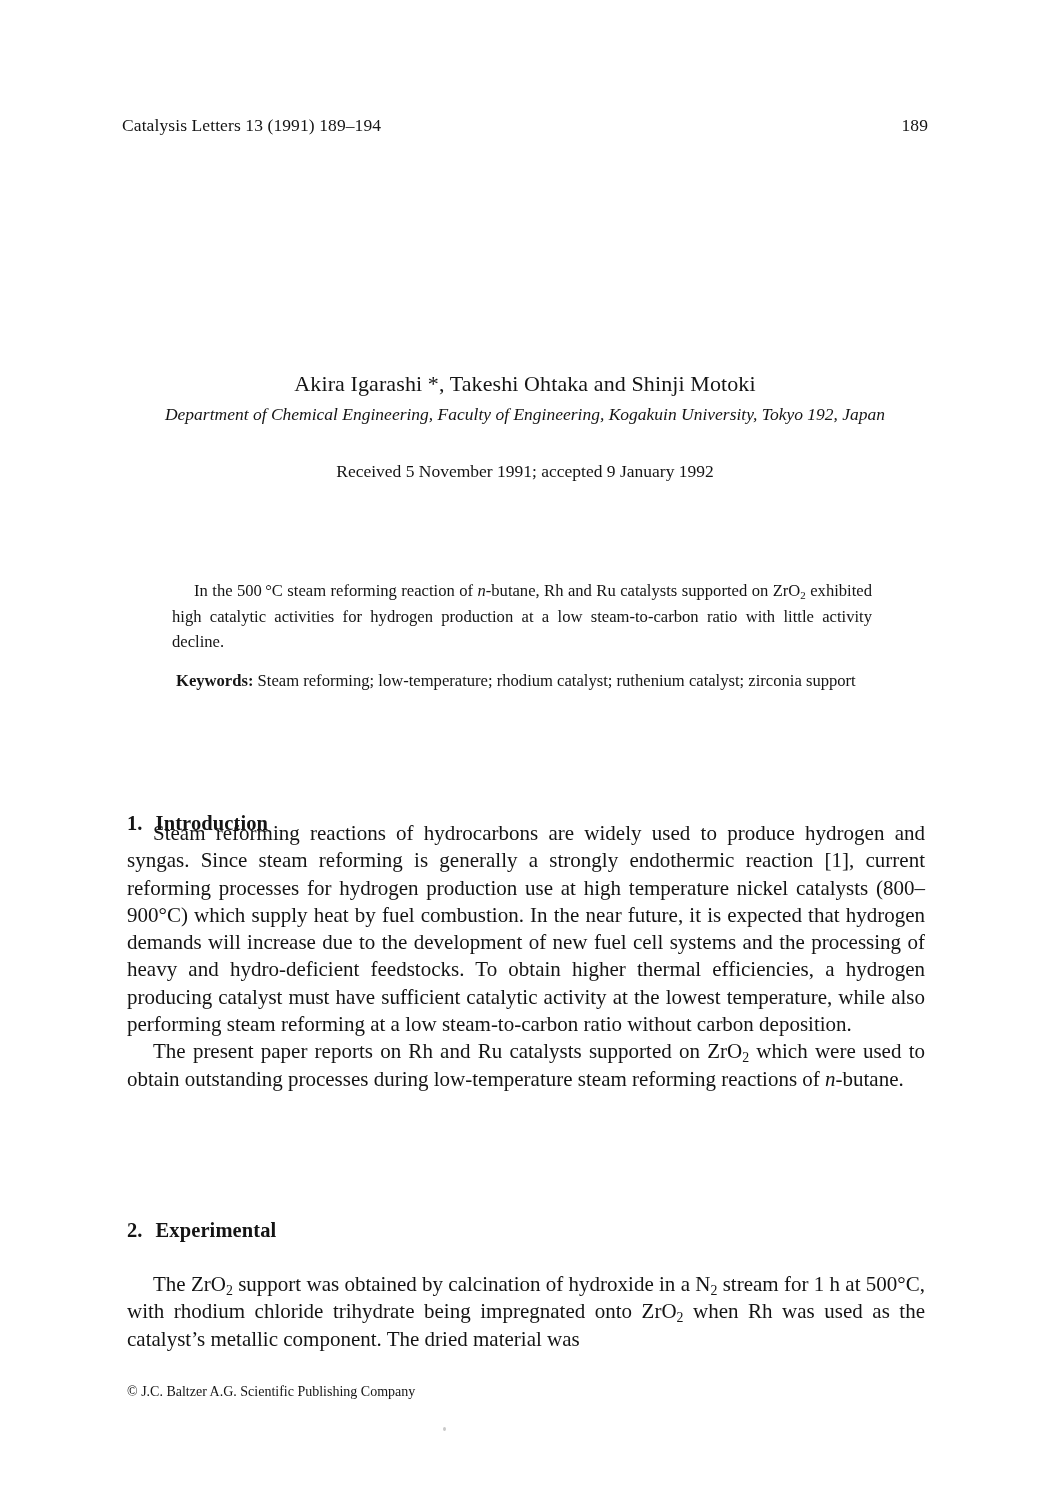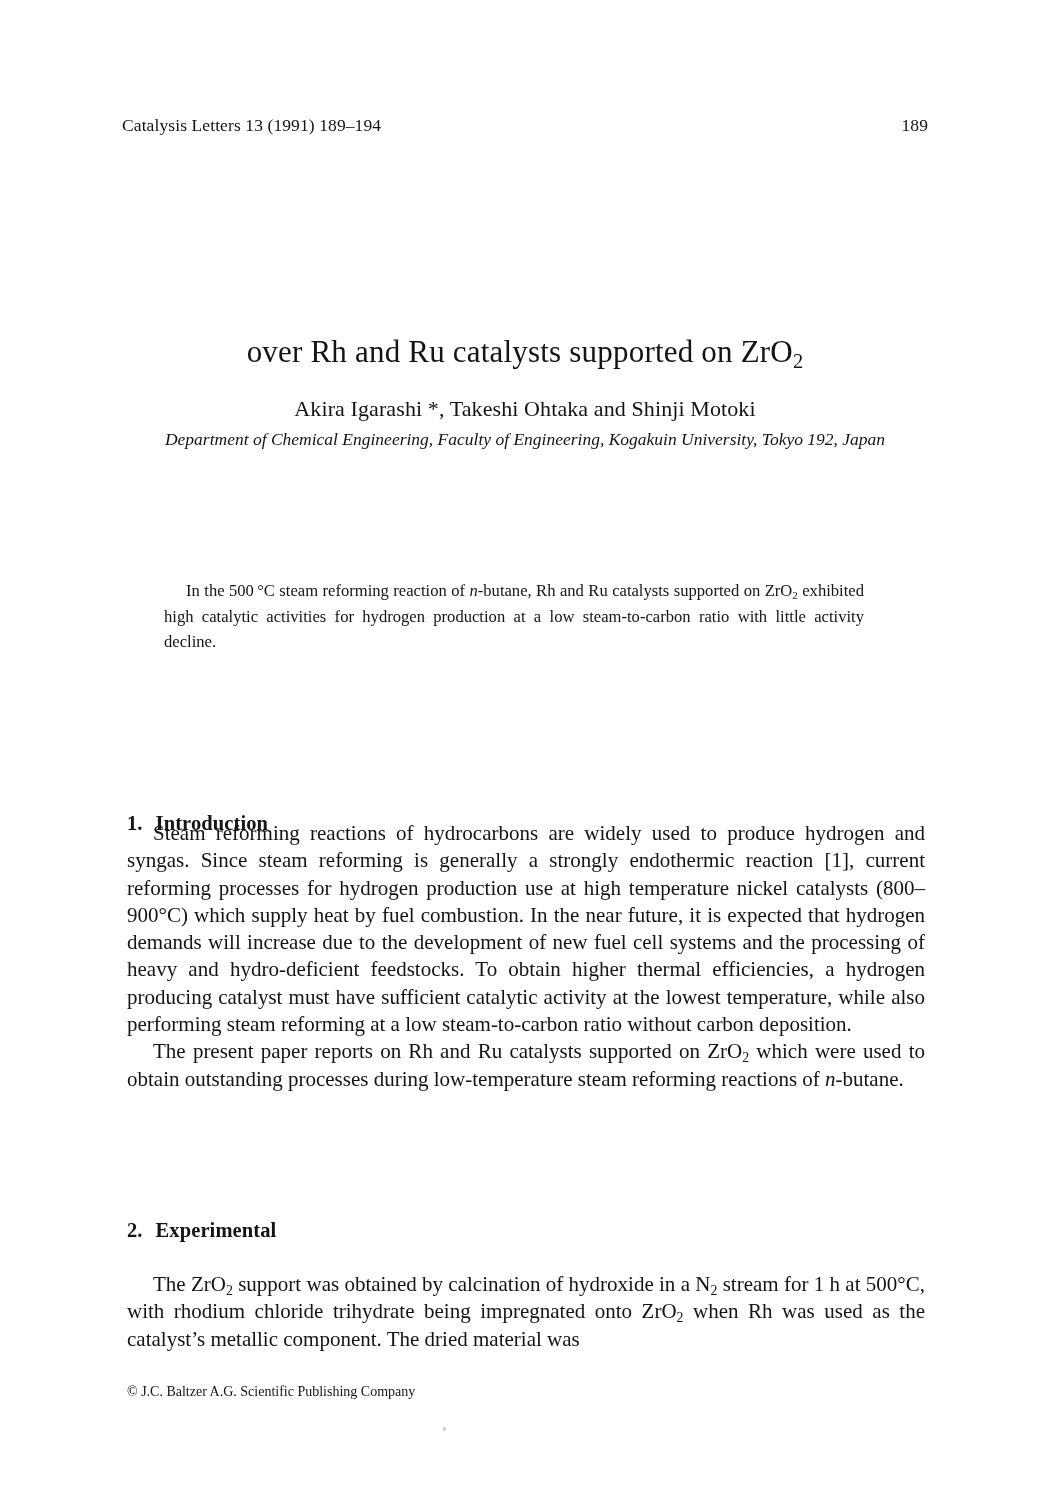"over Rh and Ru catalysts" span { html: <span><span>over Rh and Ru catalysts supported on ZrO</span><sub>2</sub></span> -> none }
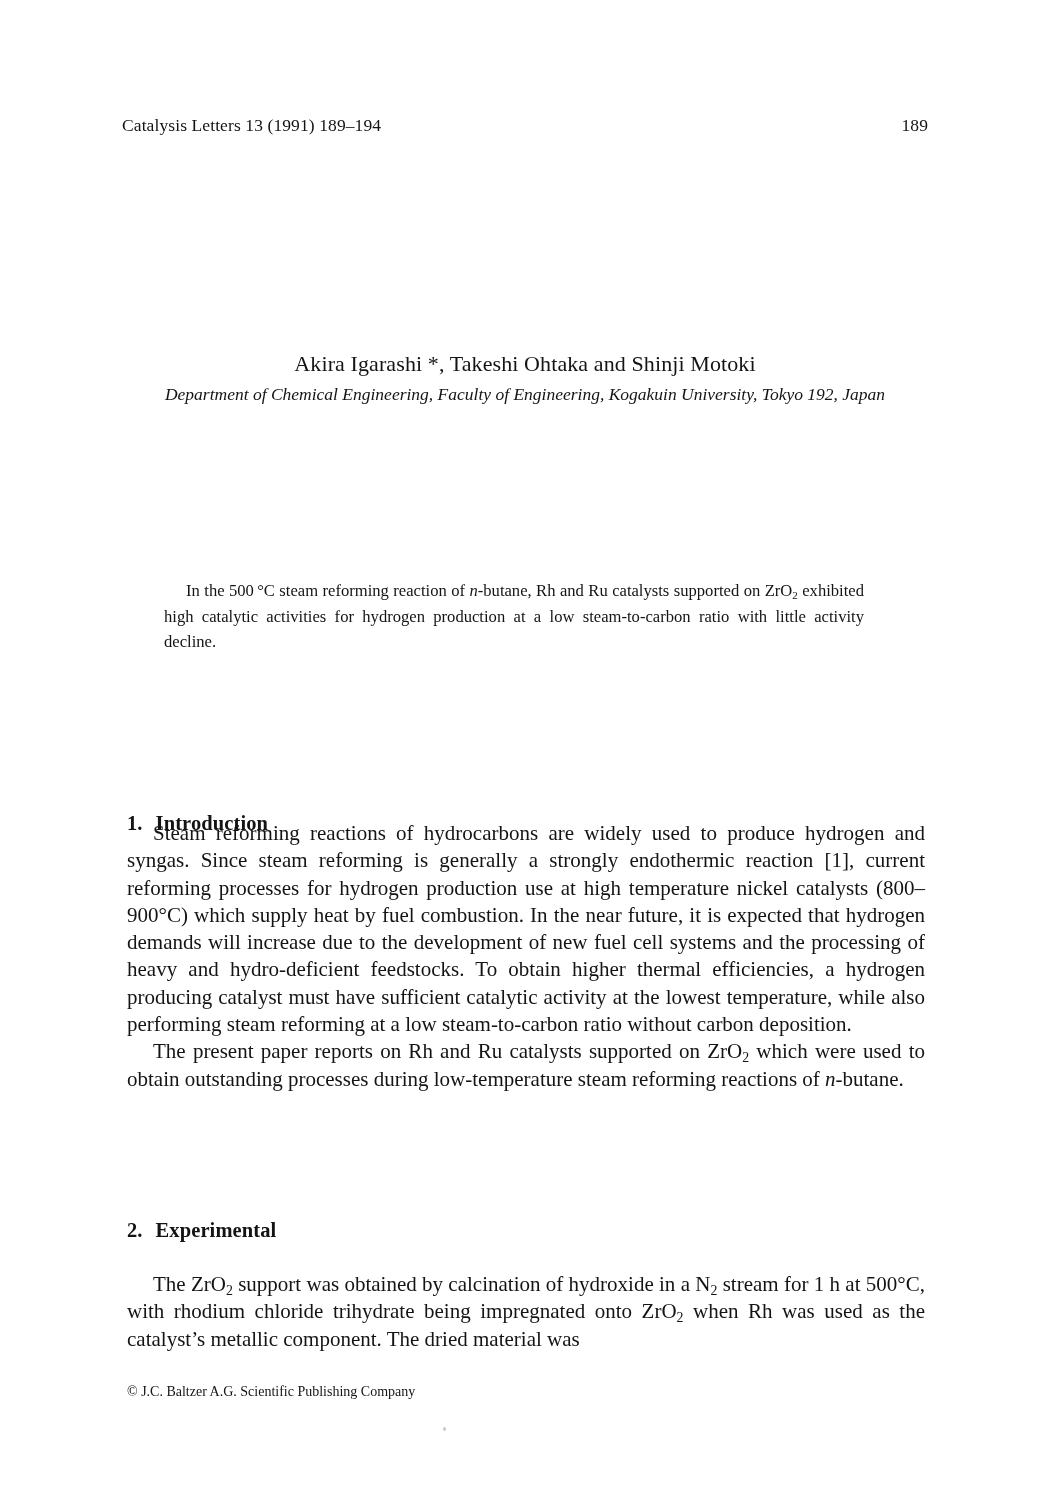"Akira Igarashi *, Takeshi Ohtaka" .authors { margin-top: 20px -> 40px }
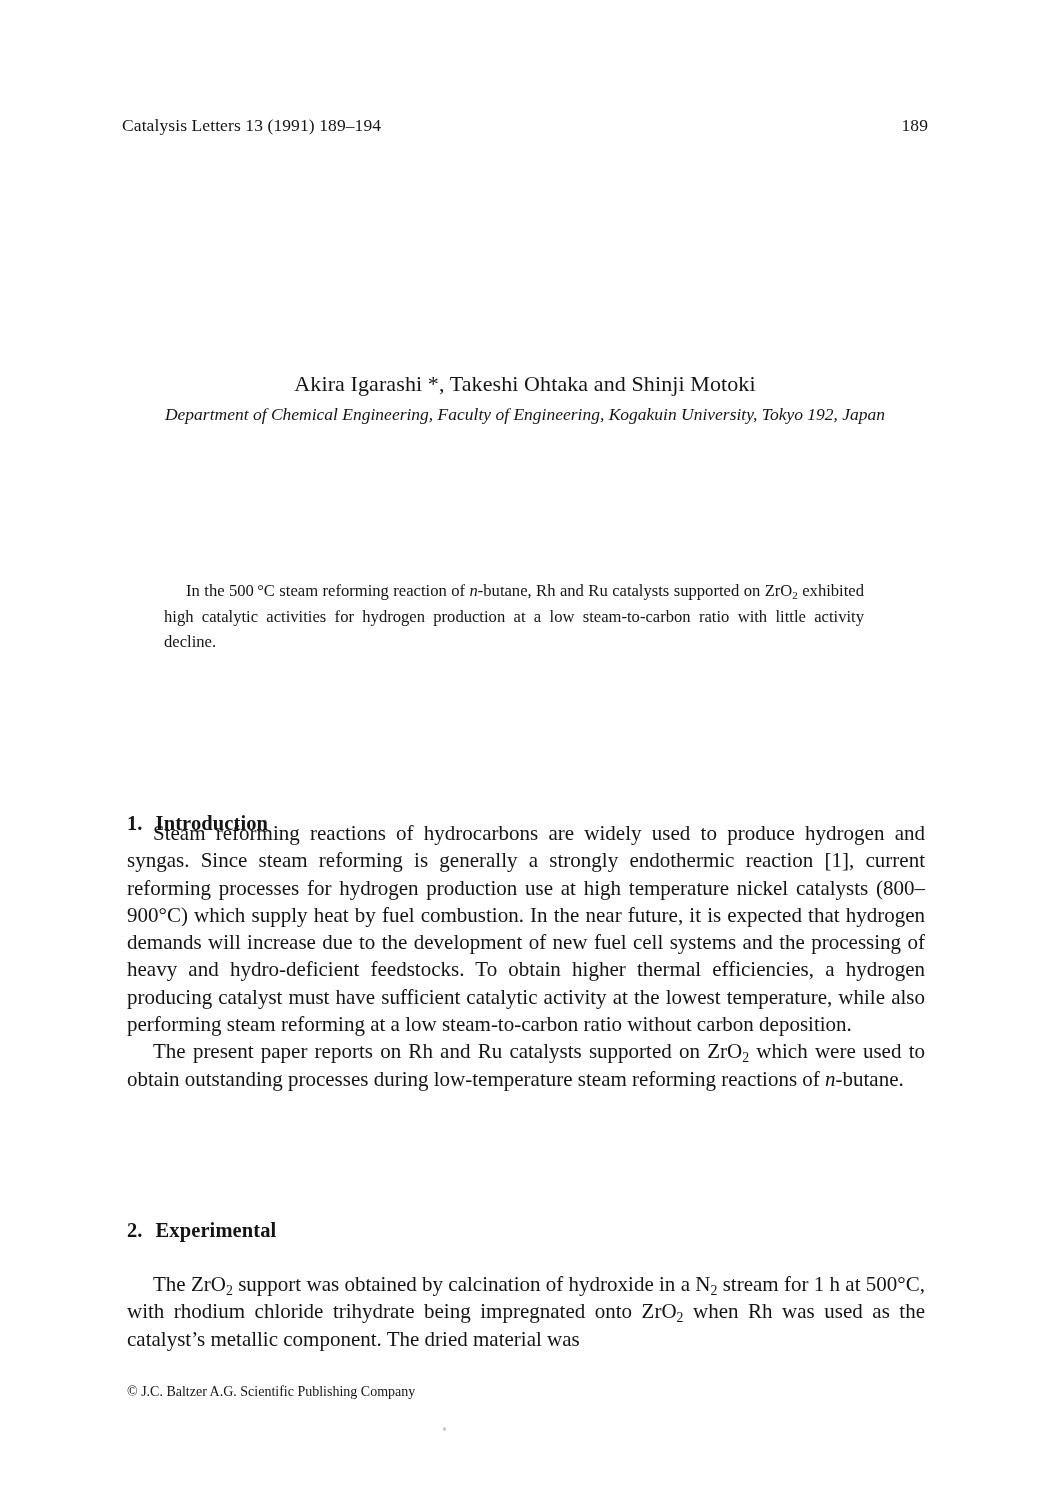"Received 5 November 1991; accepted" div.received { html: none -> <div>Received 5 November 1991; accepted 9 January 1992</div> }
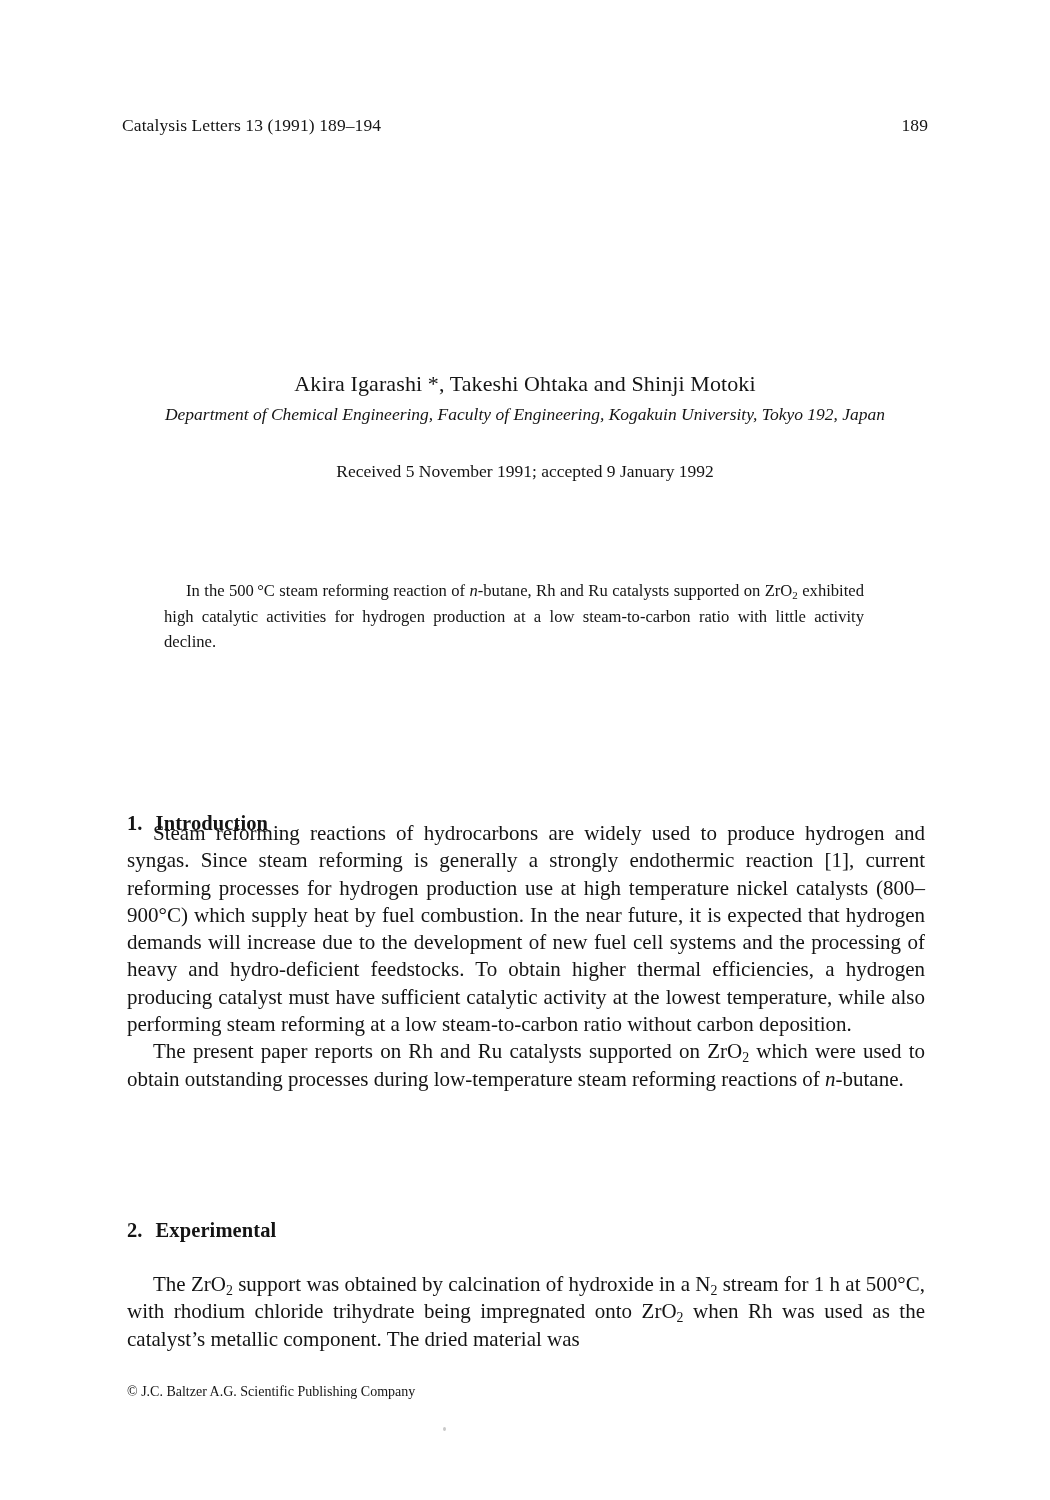"In the 500 °C steam" .abstract { left: 164px -> 172px }
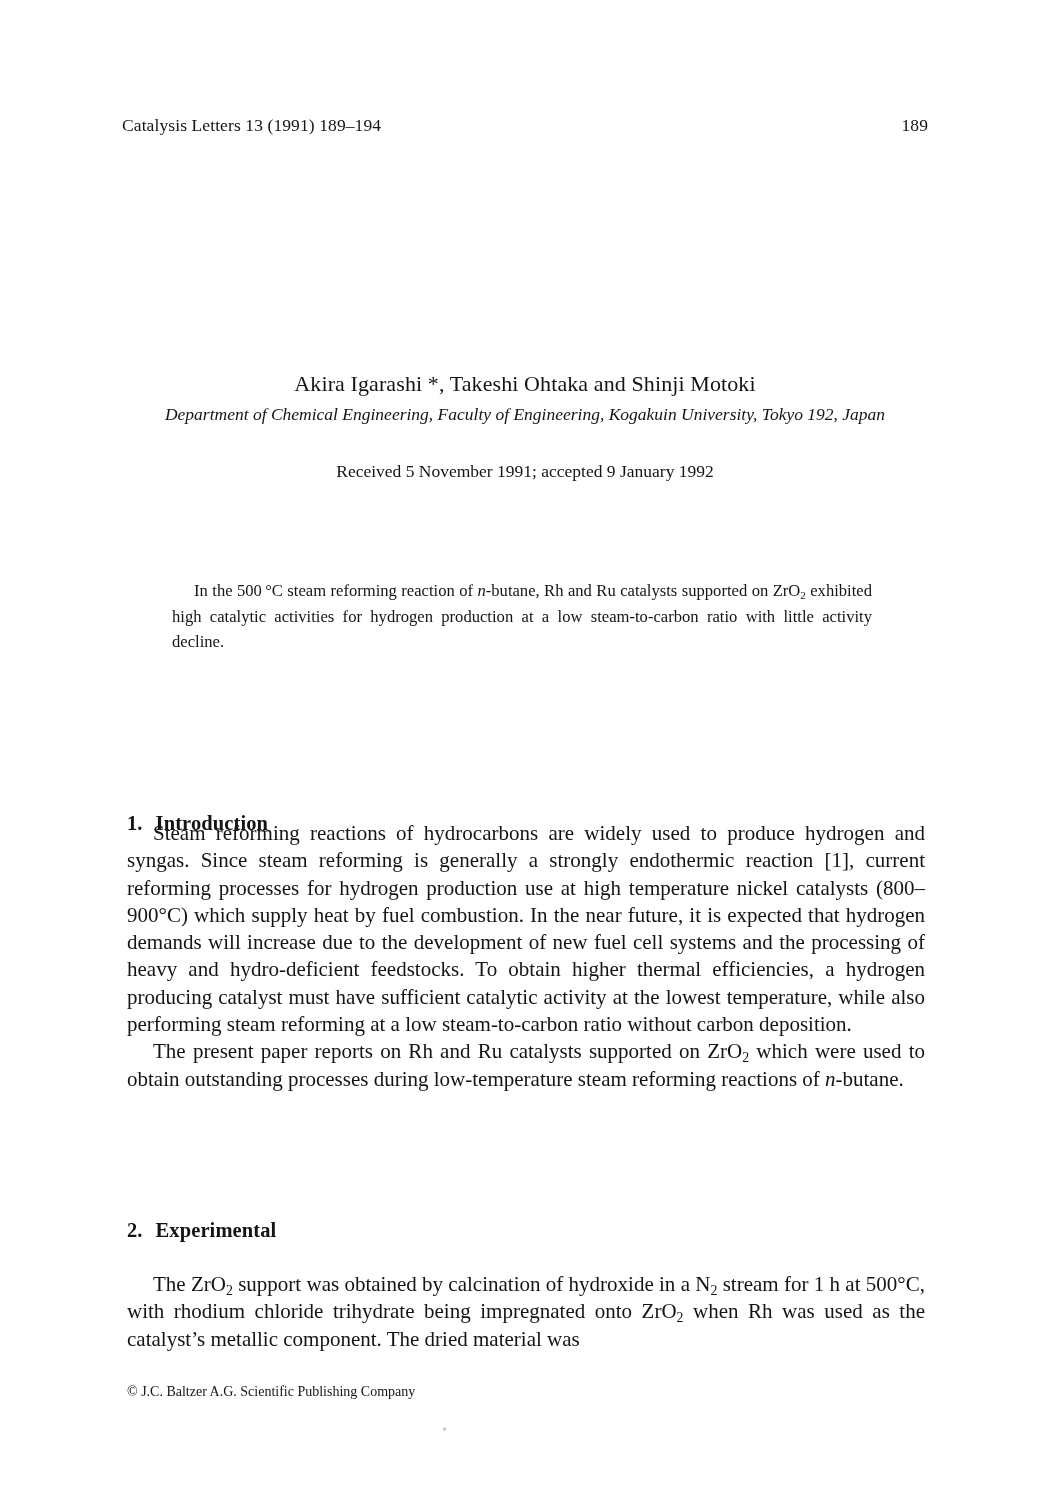"Keywords: Steam reforming;" div.keywords { html: none -> <div> <p><span>Keywords:</span><span> Steam reforming; low-temperature; rhodium catalyst; ruthenium catalyst; zirconia support</span></p> </div> }
